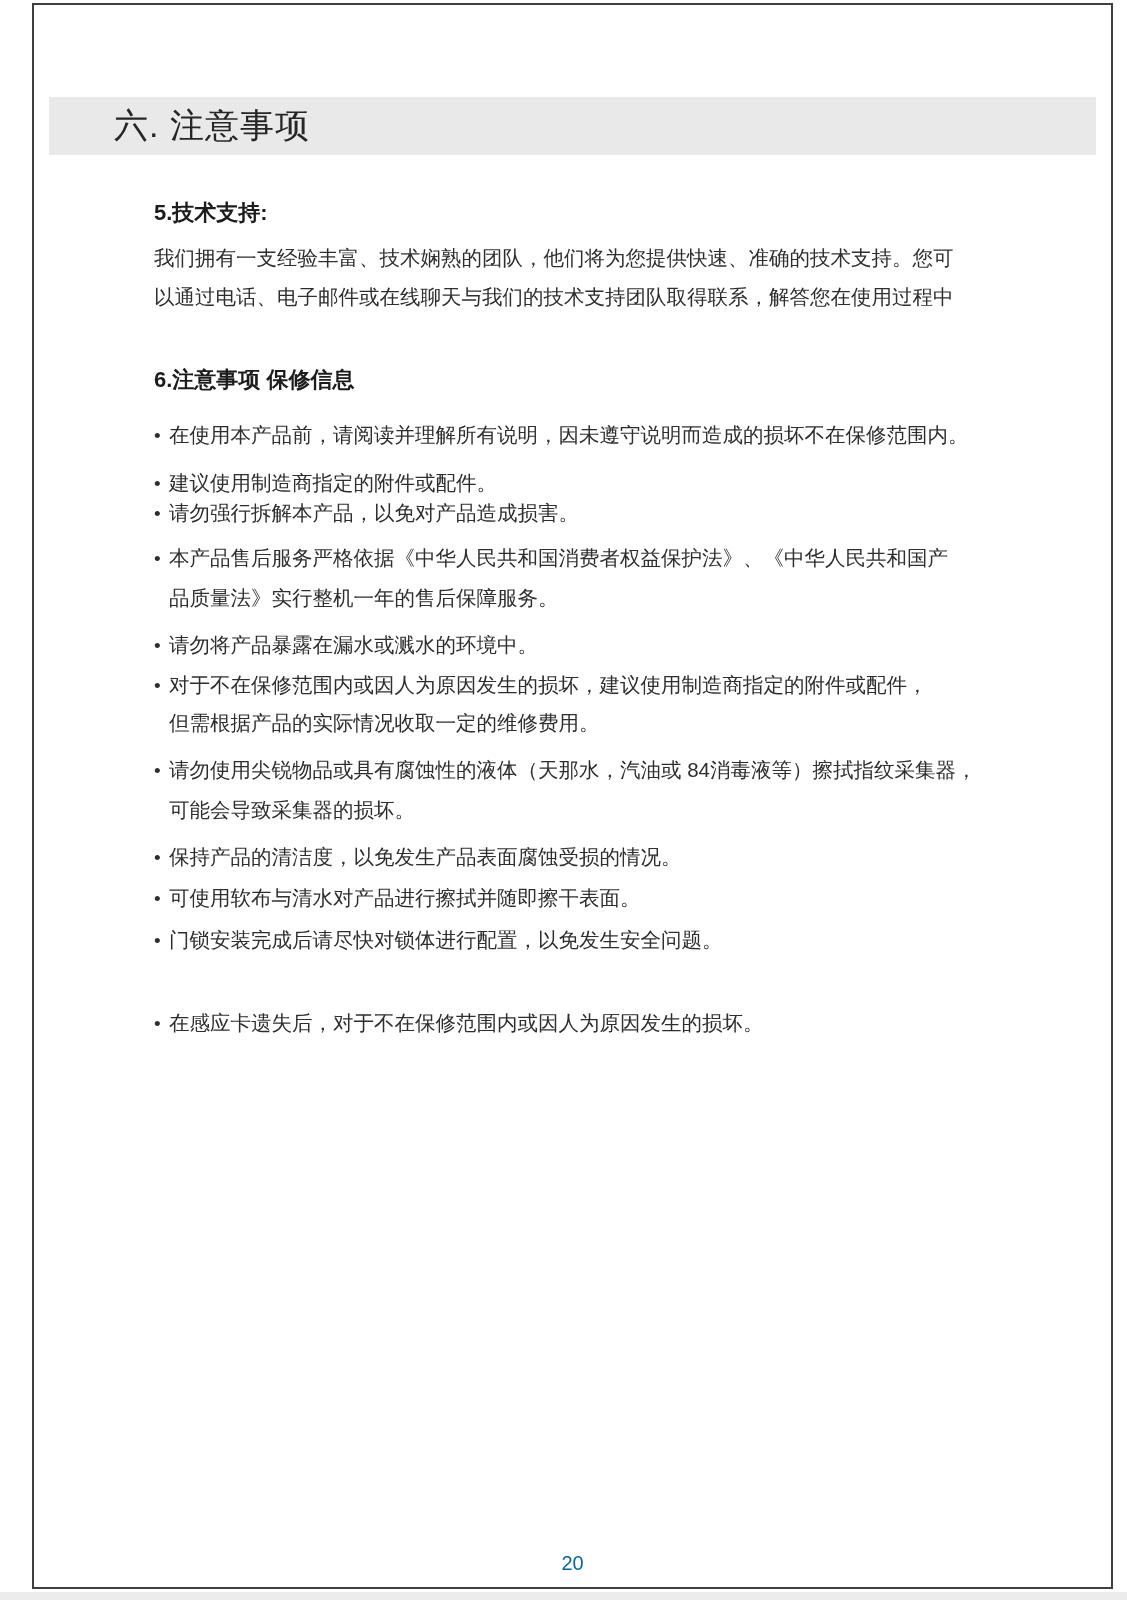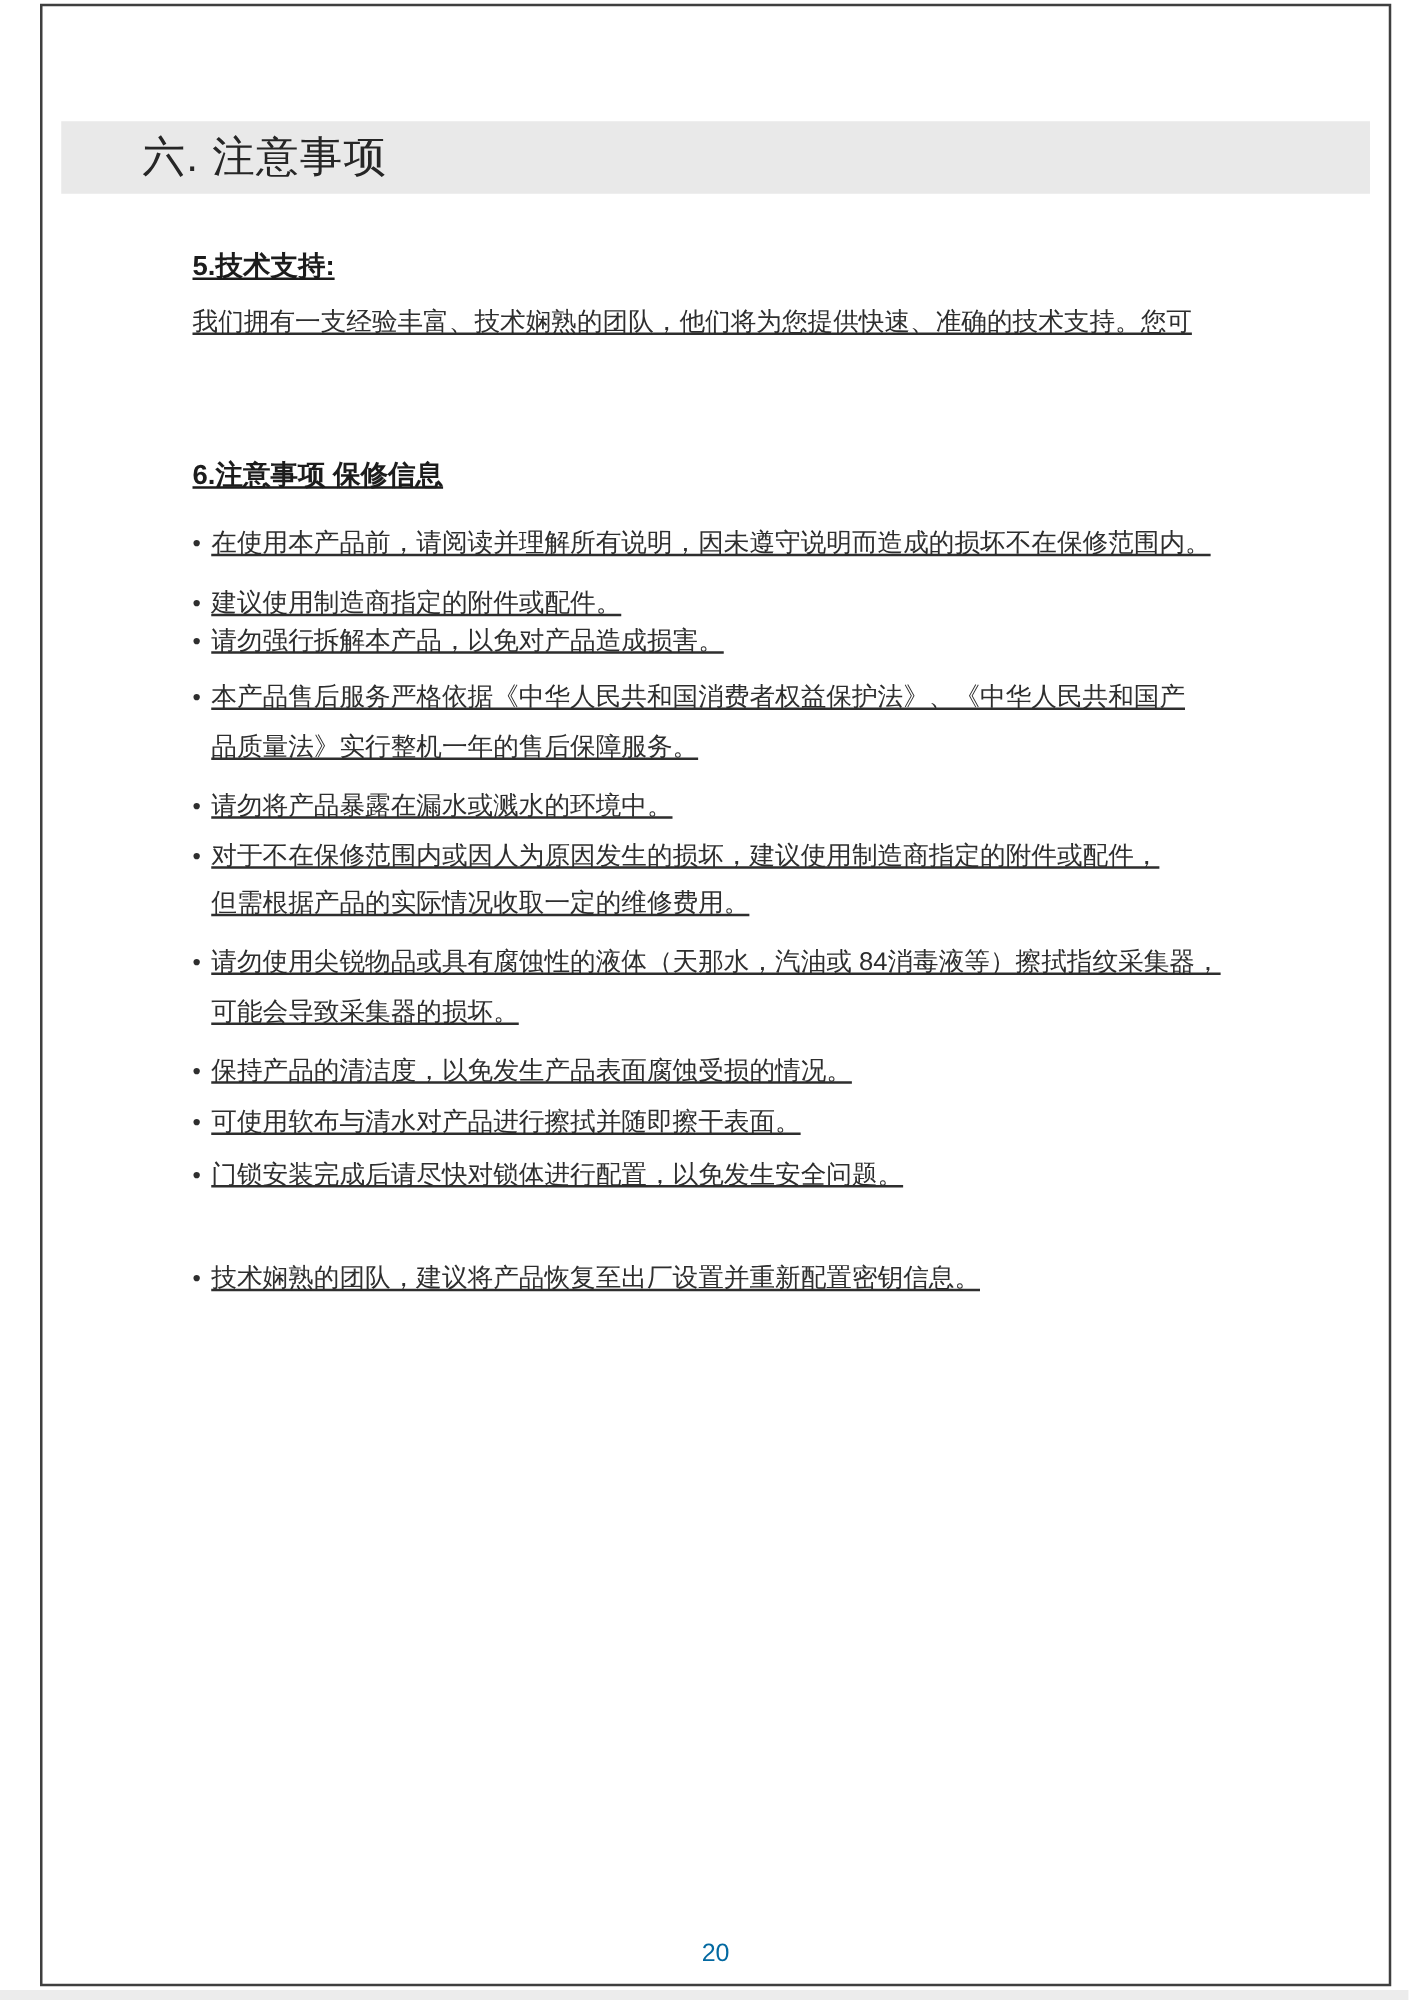"5.技术支持:" .line { text-decoration: underline -> none }
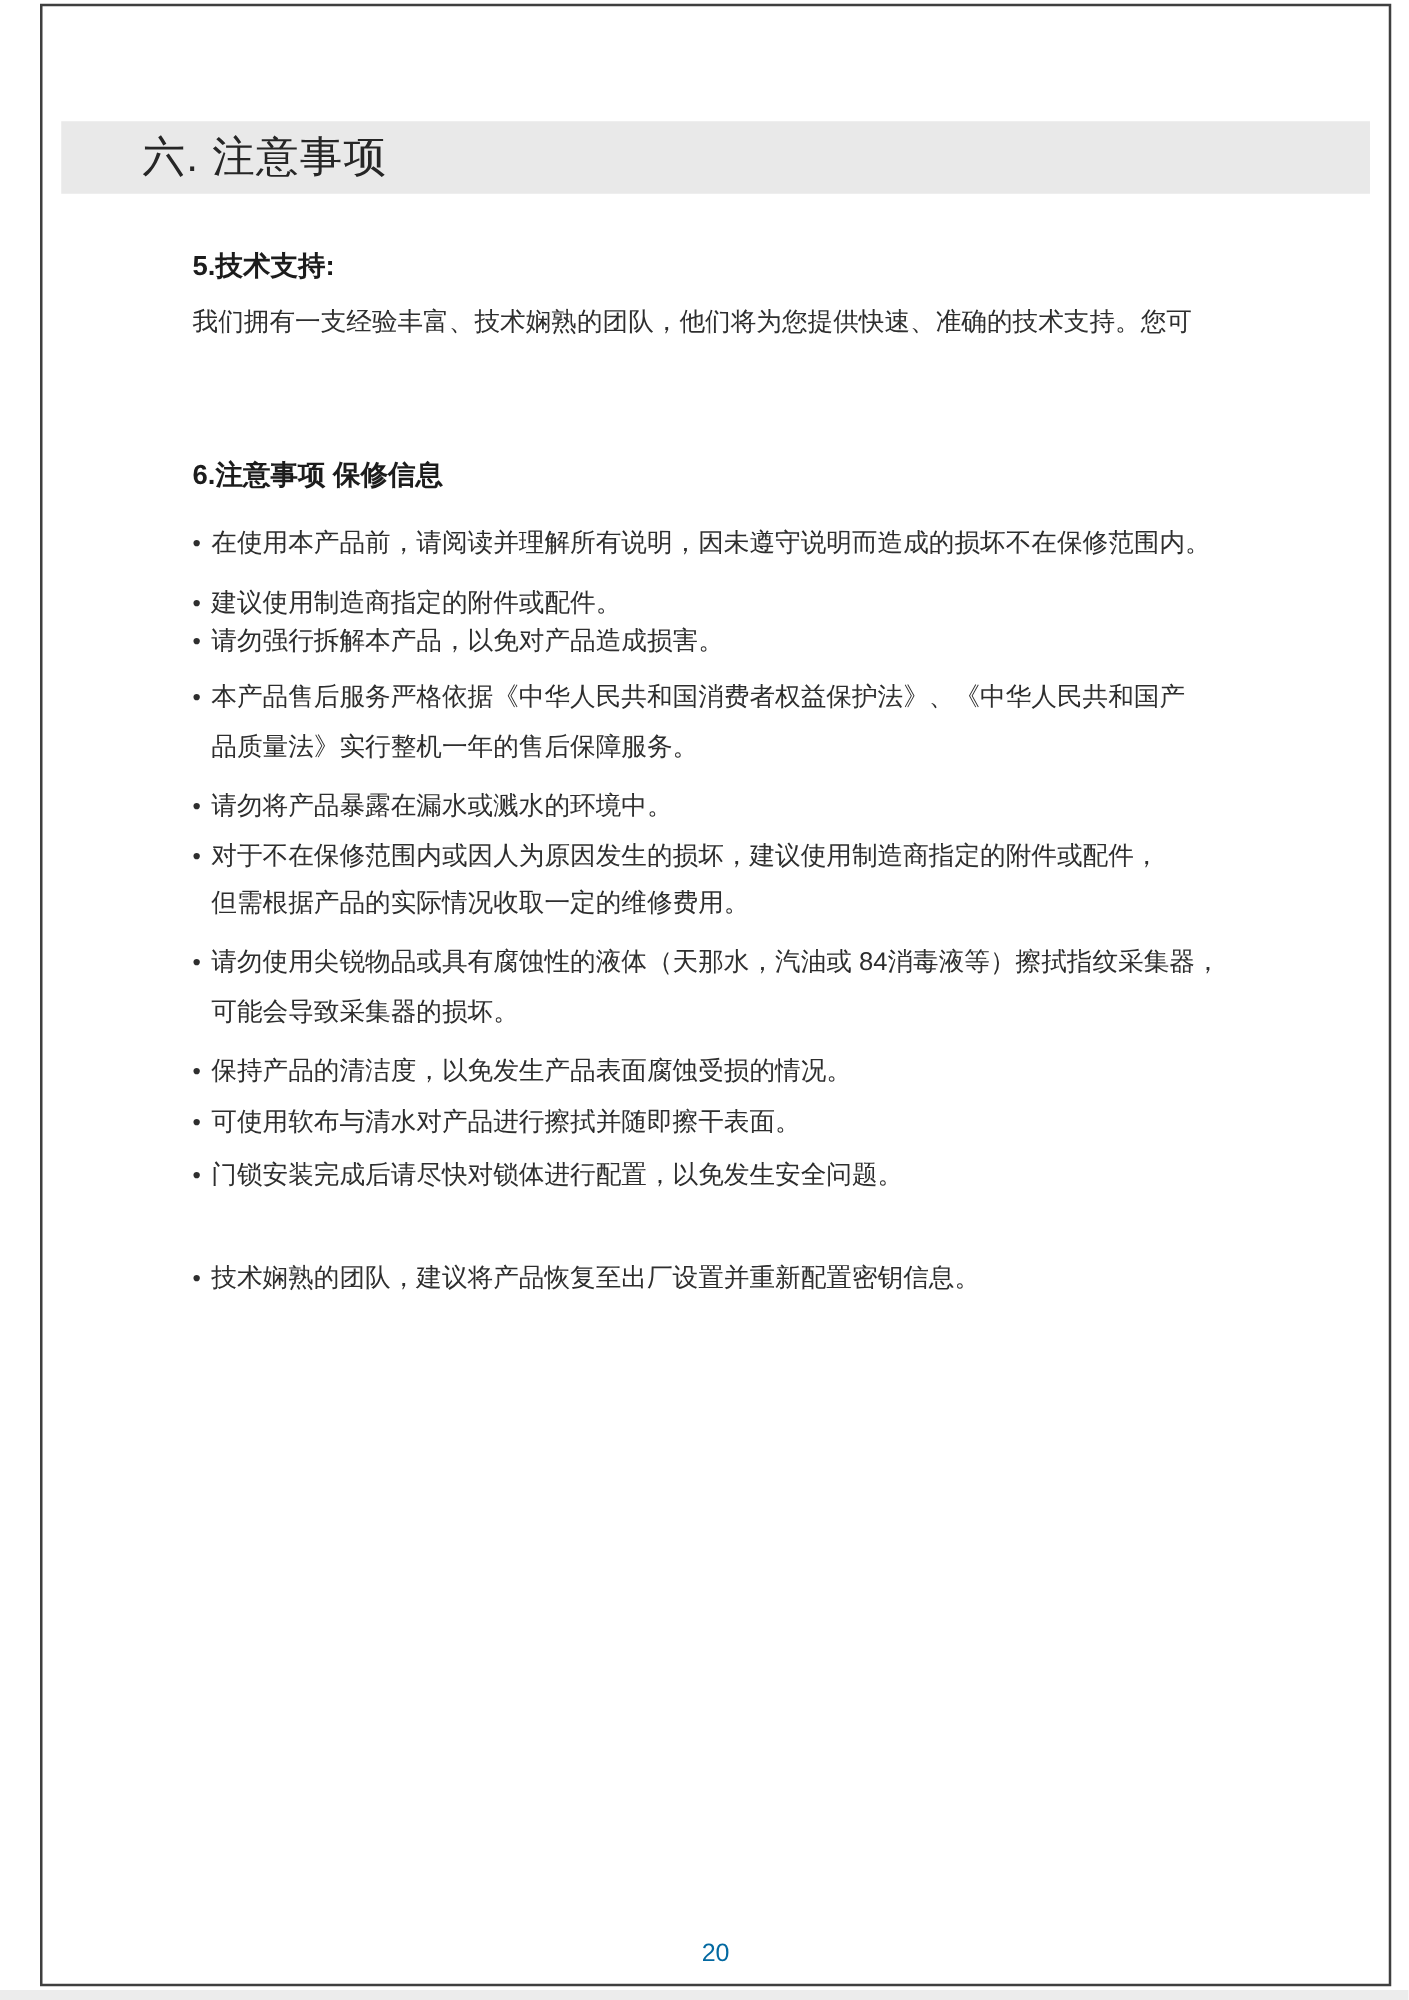"以通过电话、电子邮件或在线聊天与我们的技术支持团队取得联系，解答您在使用过程中" div.line { html: none -> <div><span>以通过电话、电子邮件或在线聊天与我们的技术支持团队取得联系，解答您在使用过程中</span></div> }
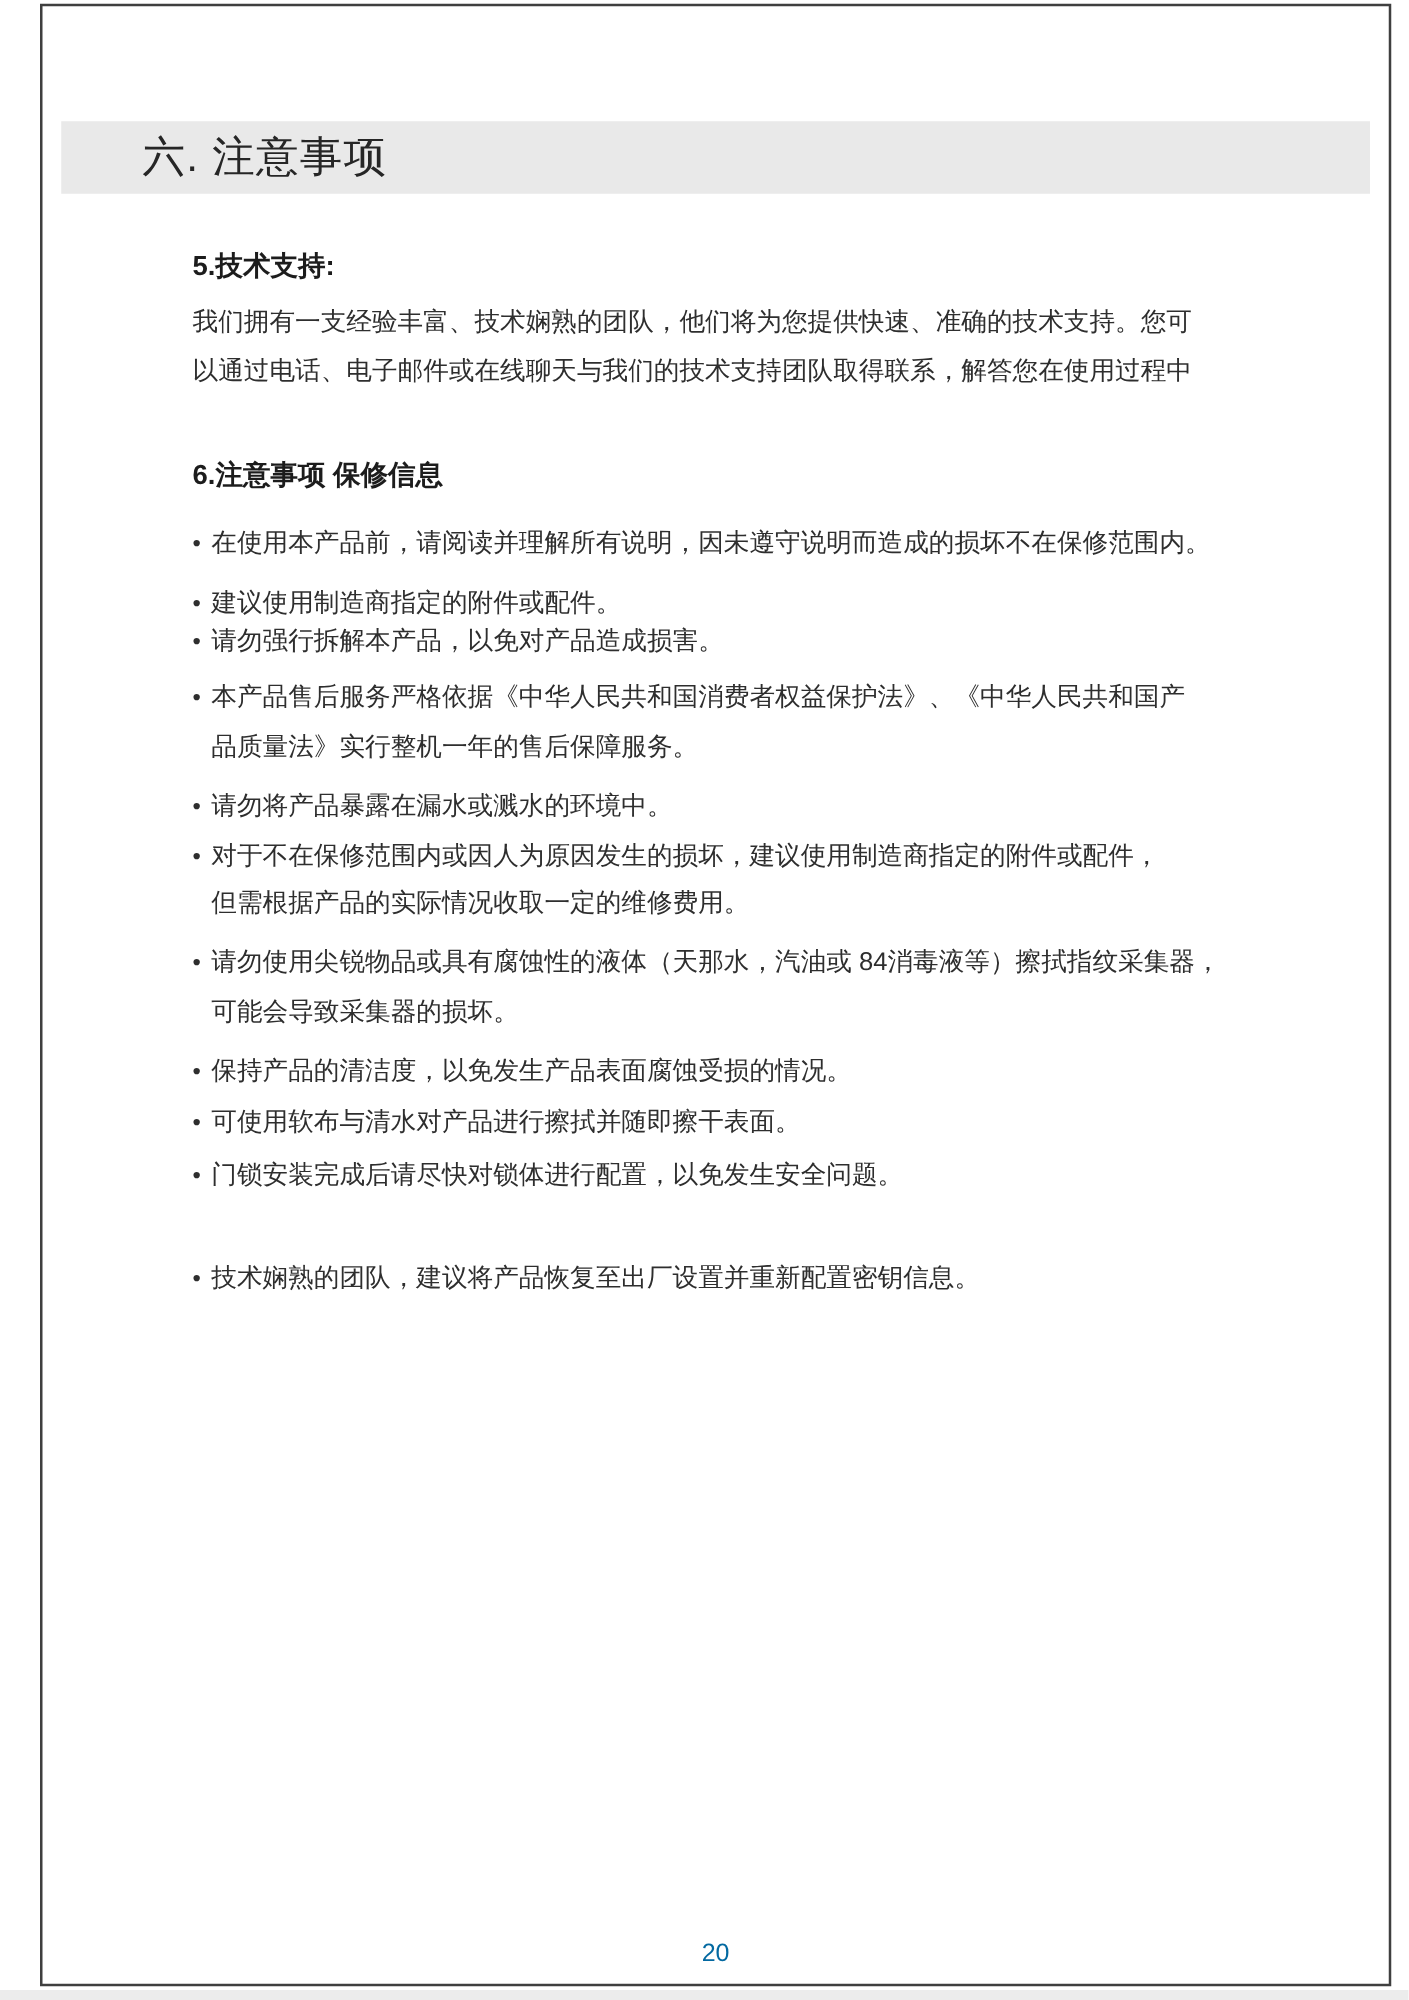"技术娴熟的团队，建议将产品恢复至出厂设置并重新配置密钥信息。" span { text: 技术娴熟的团队，建议将产品恢复至出厂设置并重新配置密钥信息 -> 在感应卡遗失后，对于不在保修范围内或因人为原因发生的损坏 }
